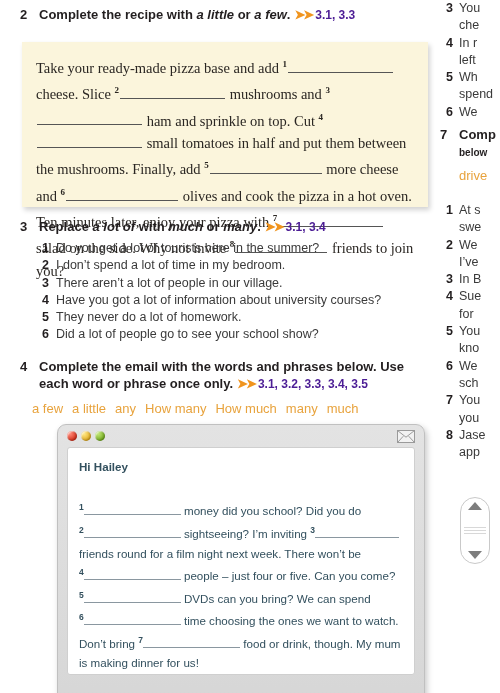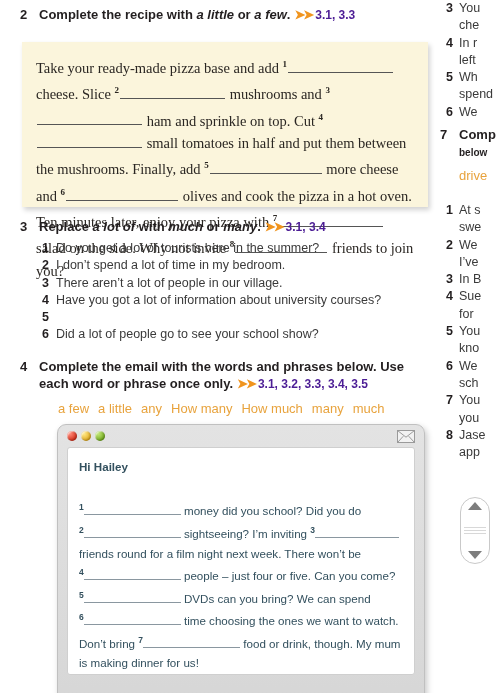"They never do a lot" span { html: none -> <span>They never do a lot of homework.</span> }
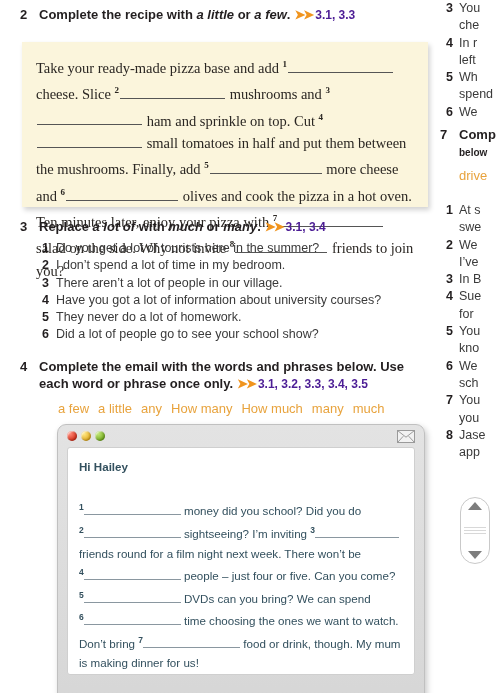"a few a little any" .wordbank { padding-left: 58px -> 32px }
